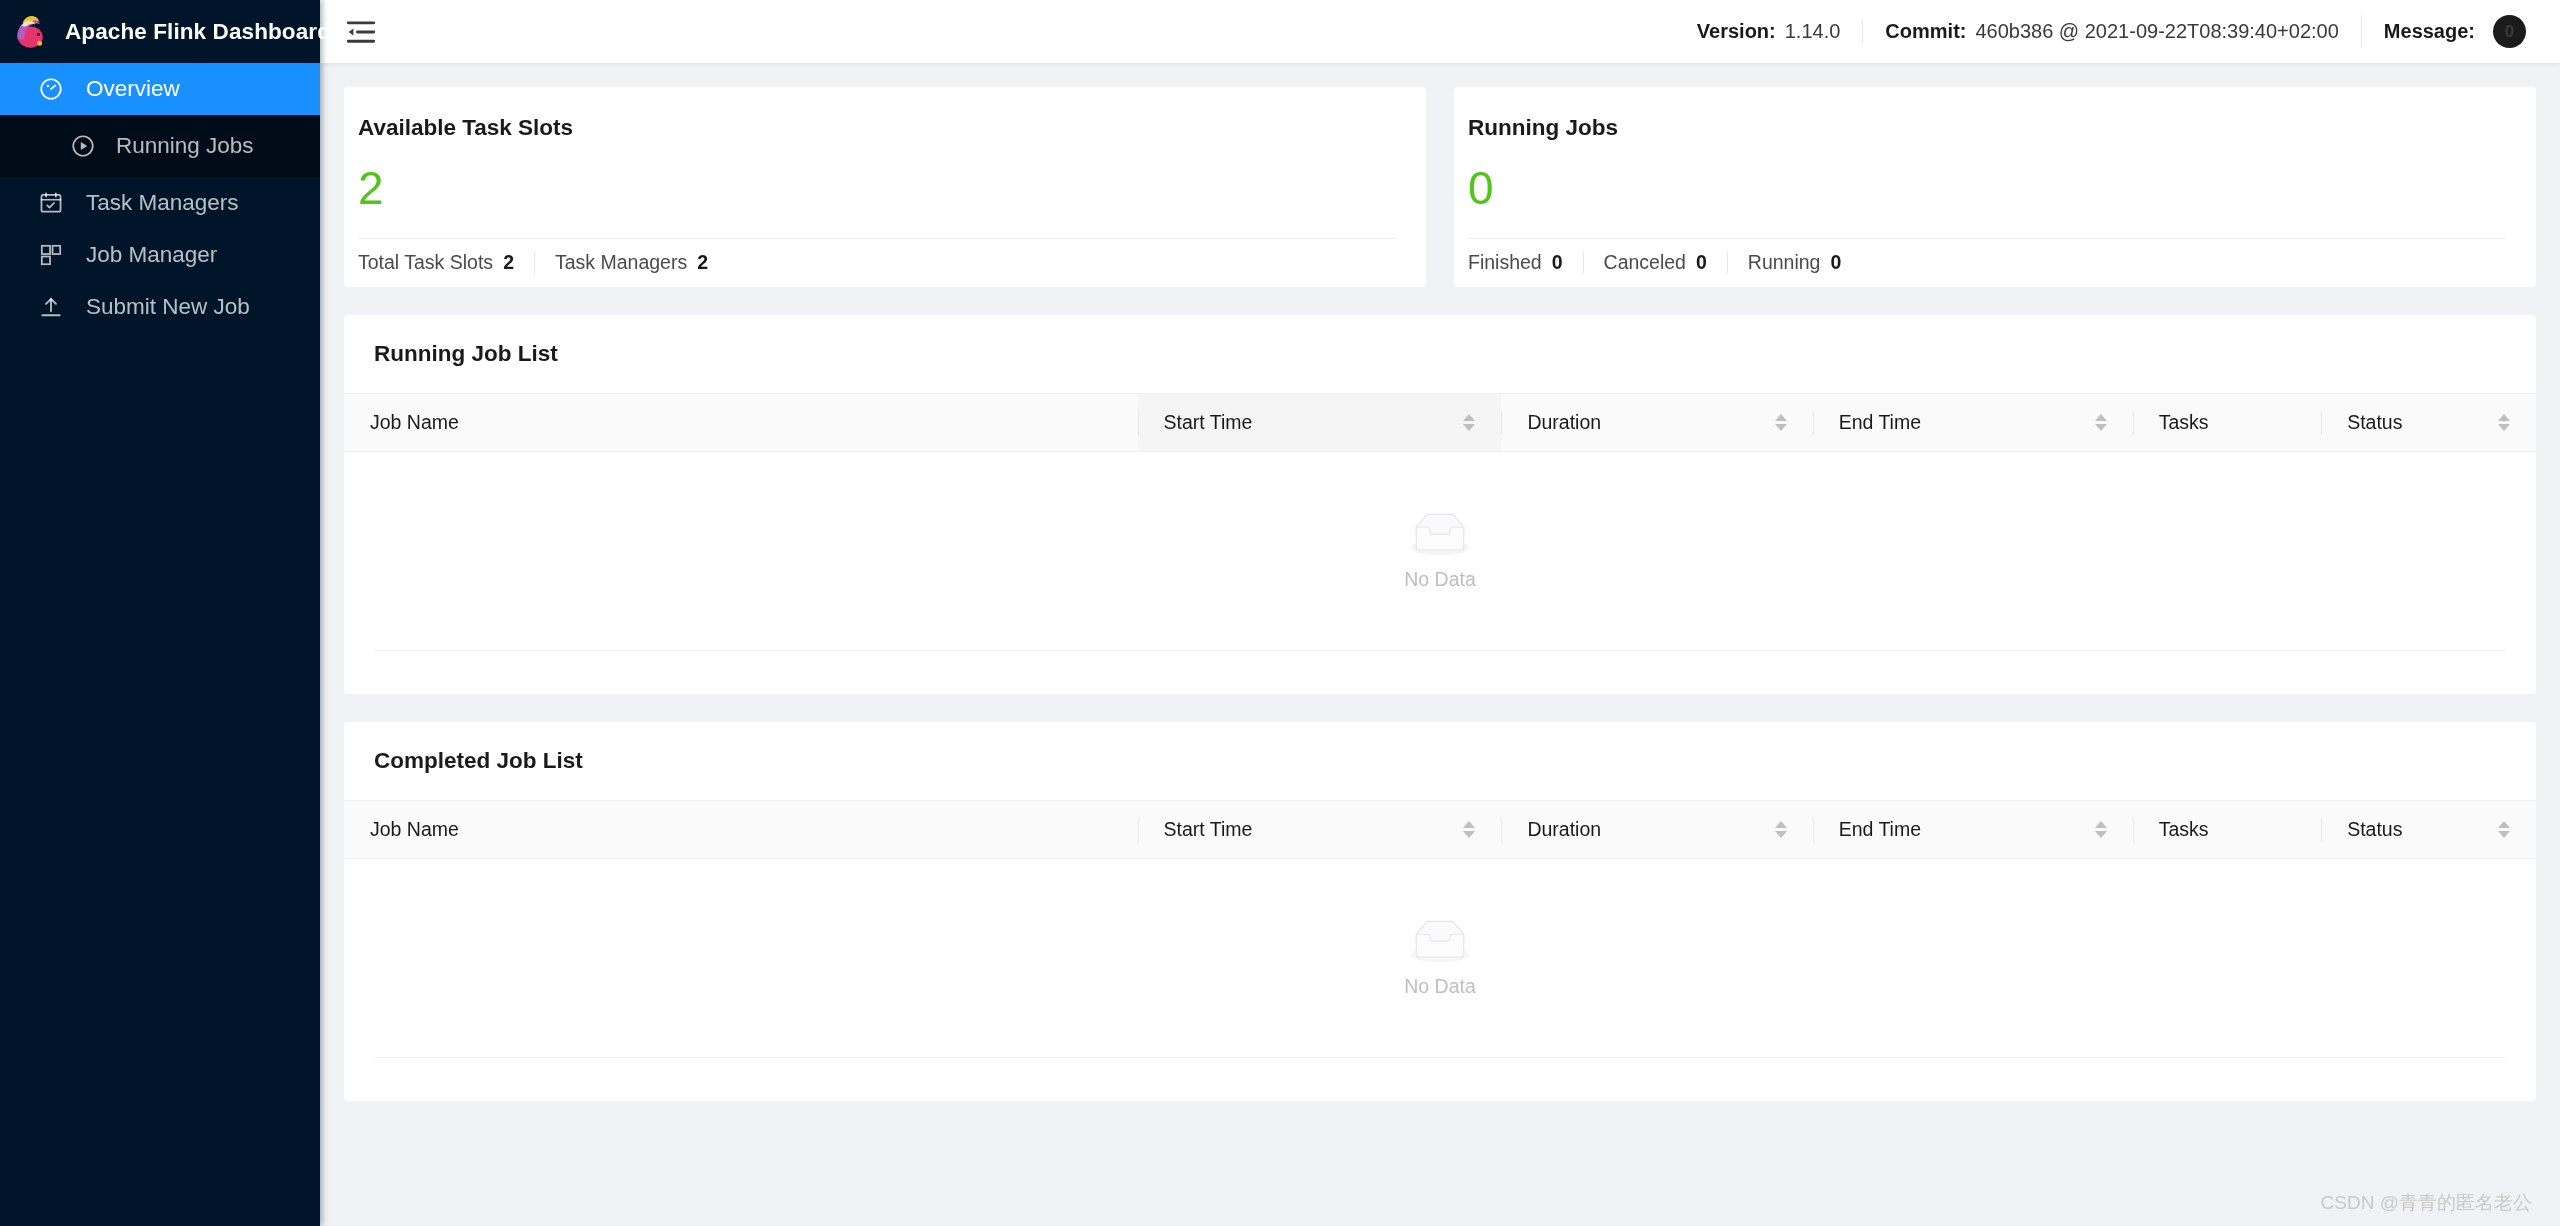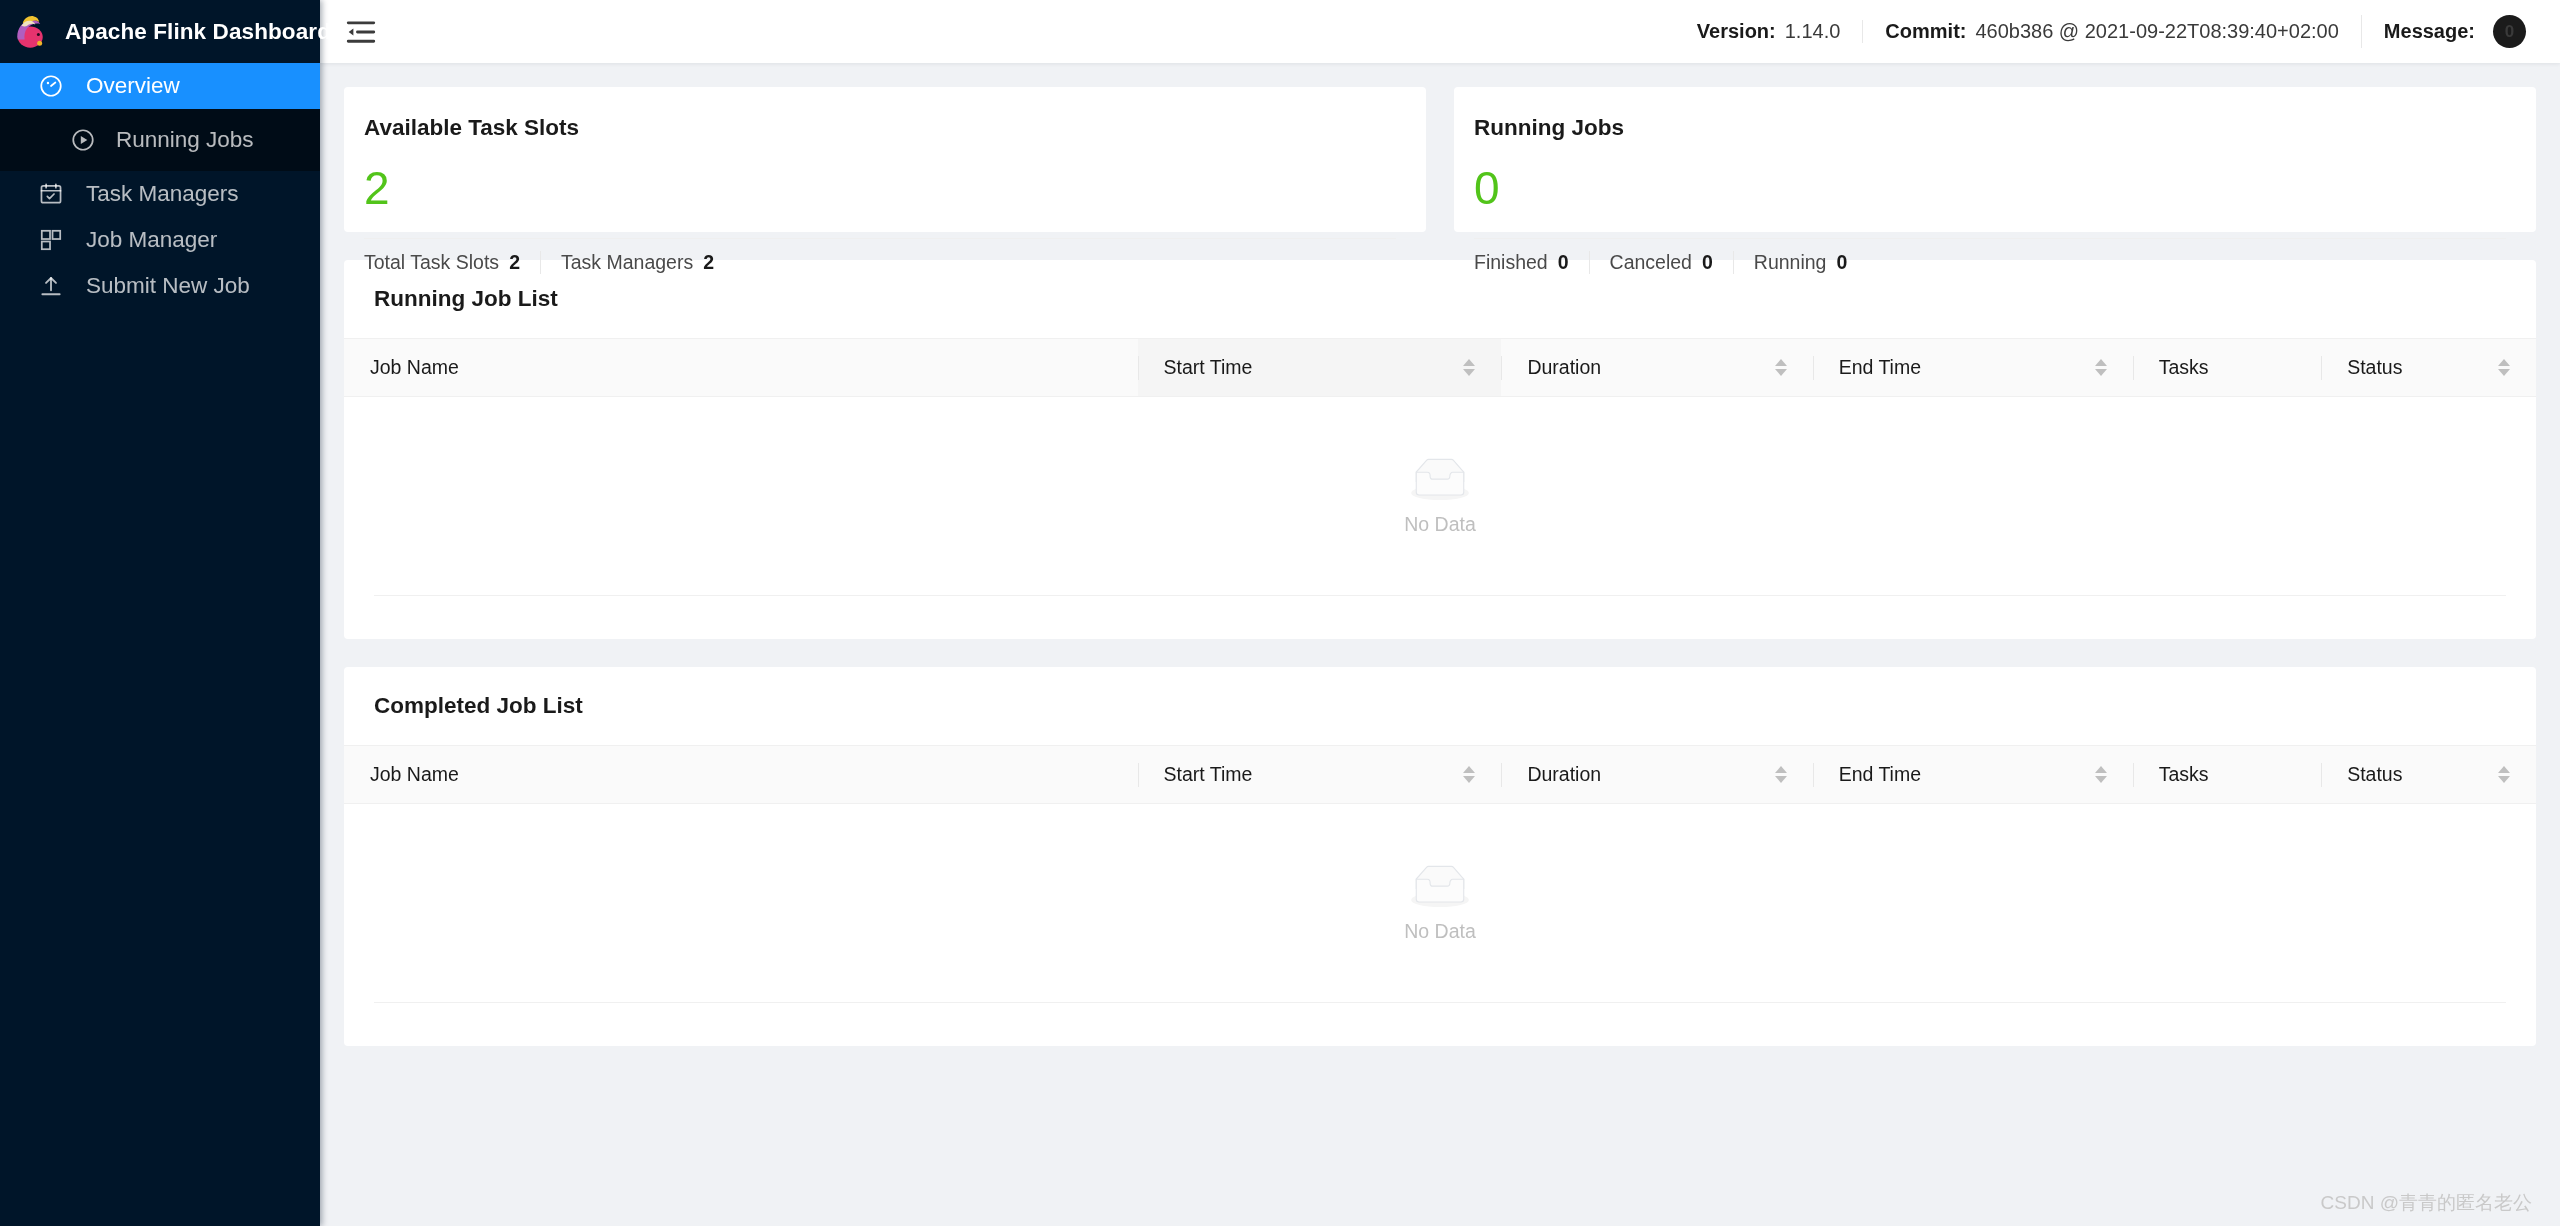"Overview" .nav-item { height: 46px -> 52px }
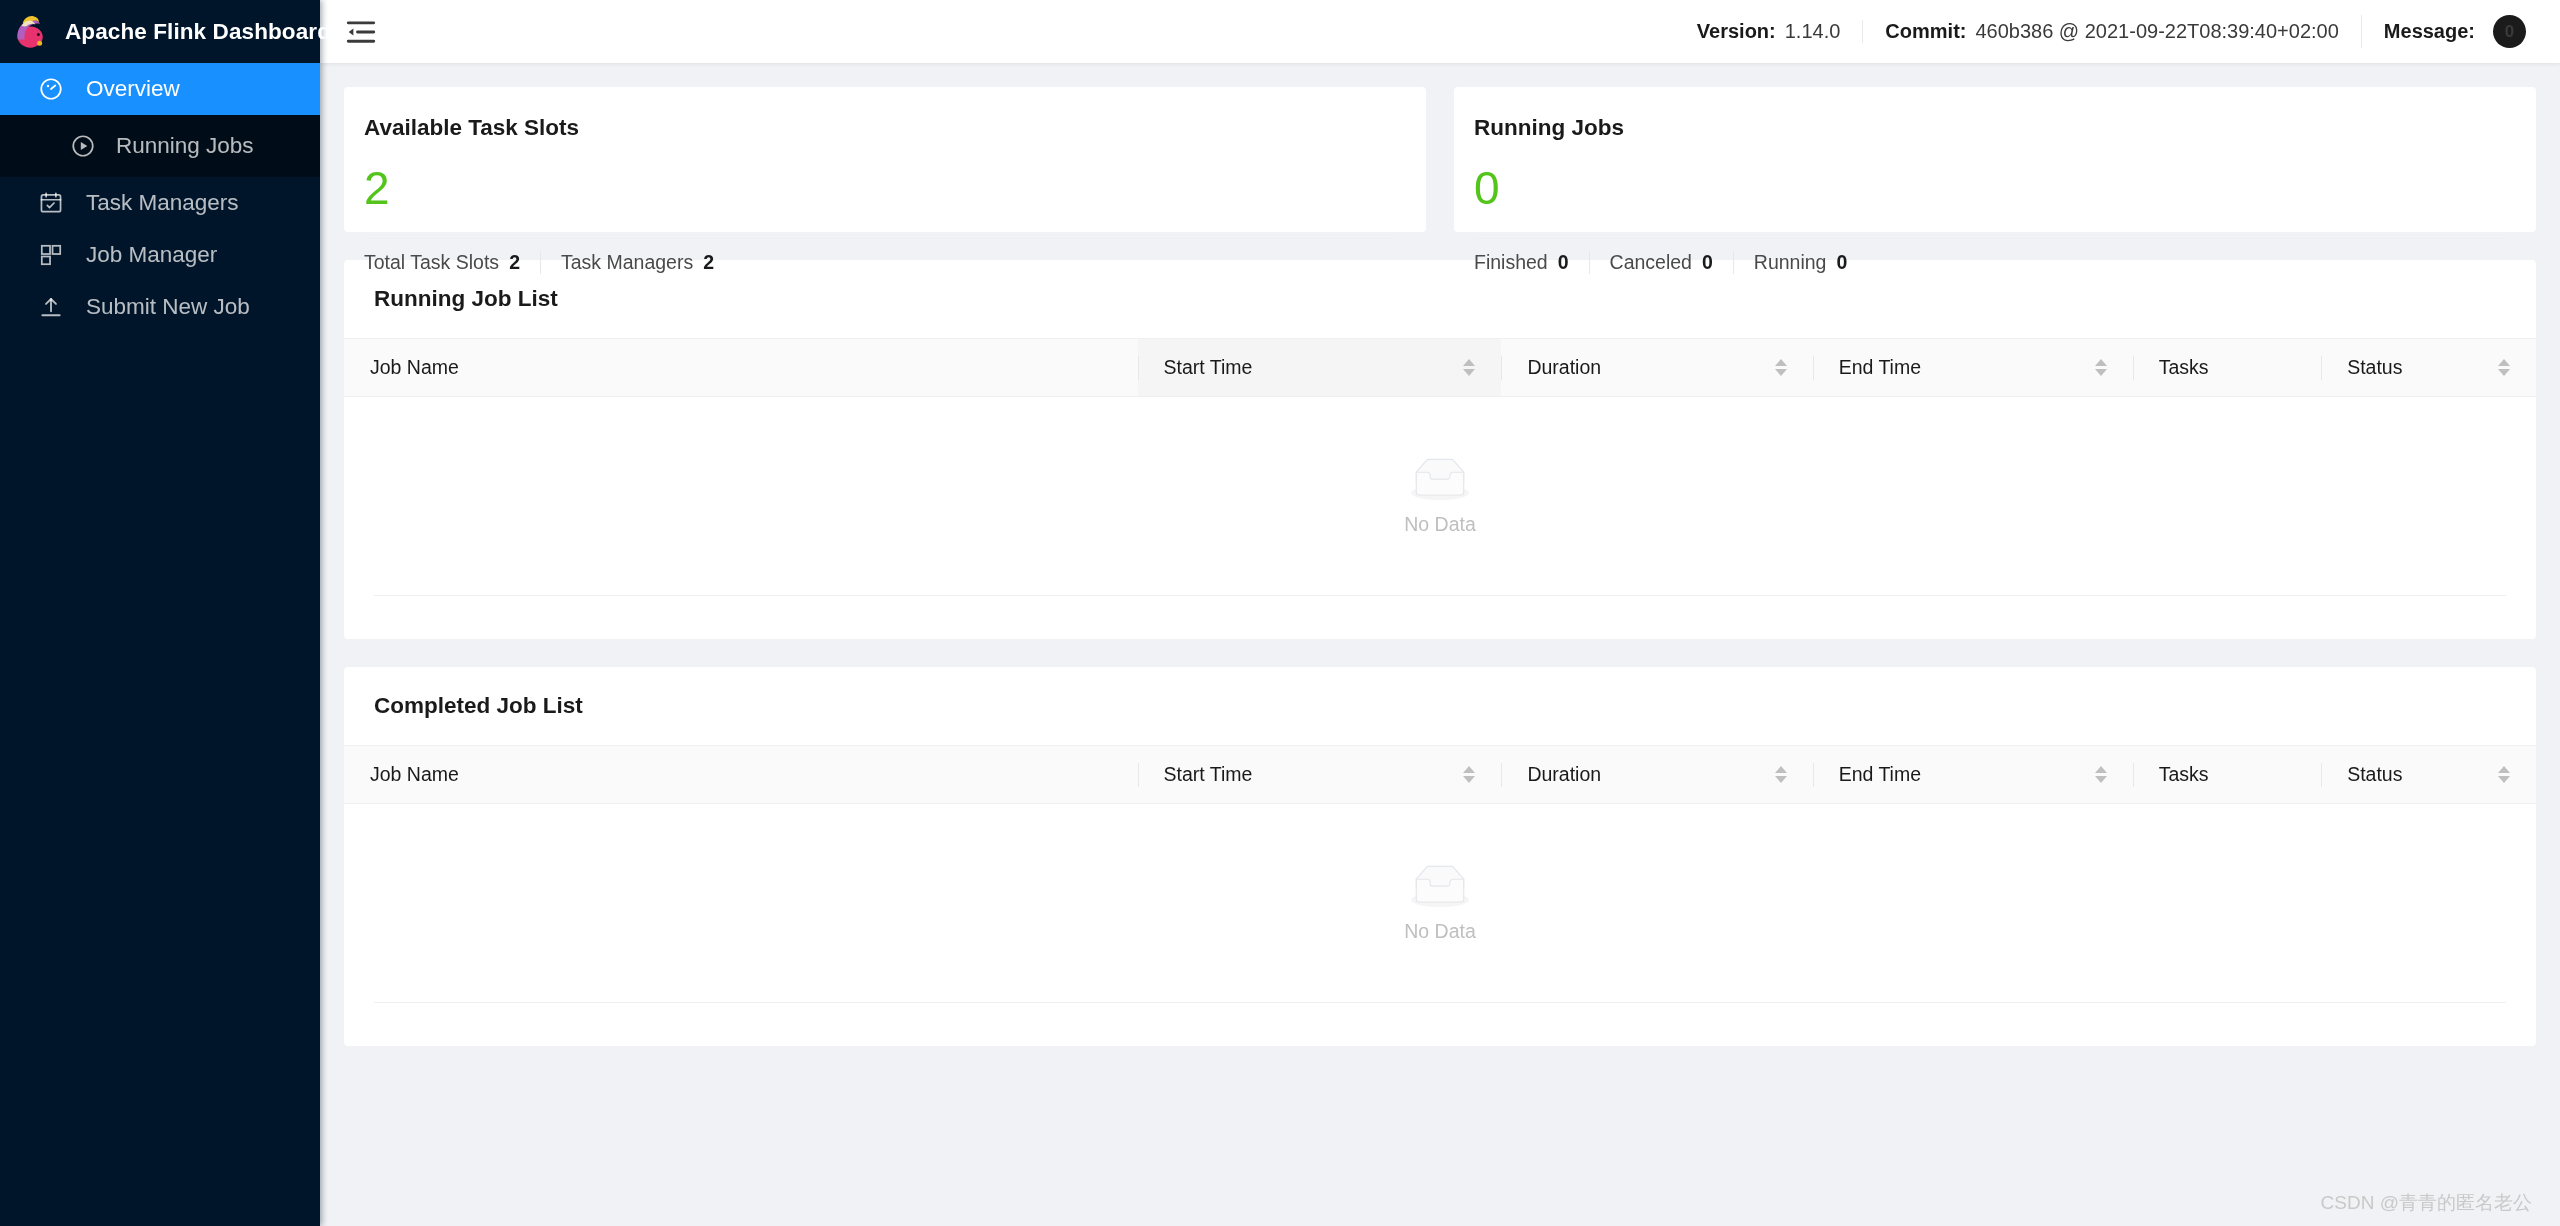"Available Task Slots" .stat-card { height: 145px -> 200px; padding: 28px 30px 0 20px -> 28px 30px 0 14px }
